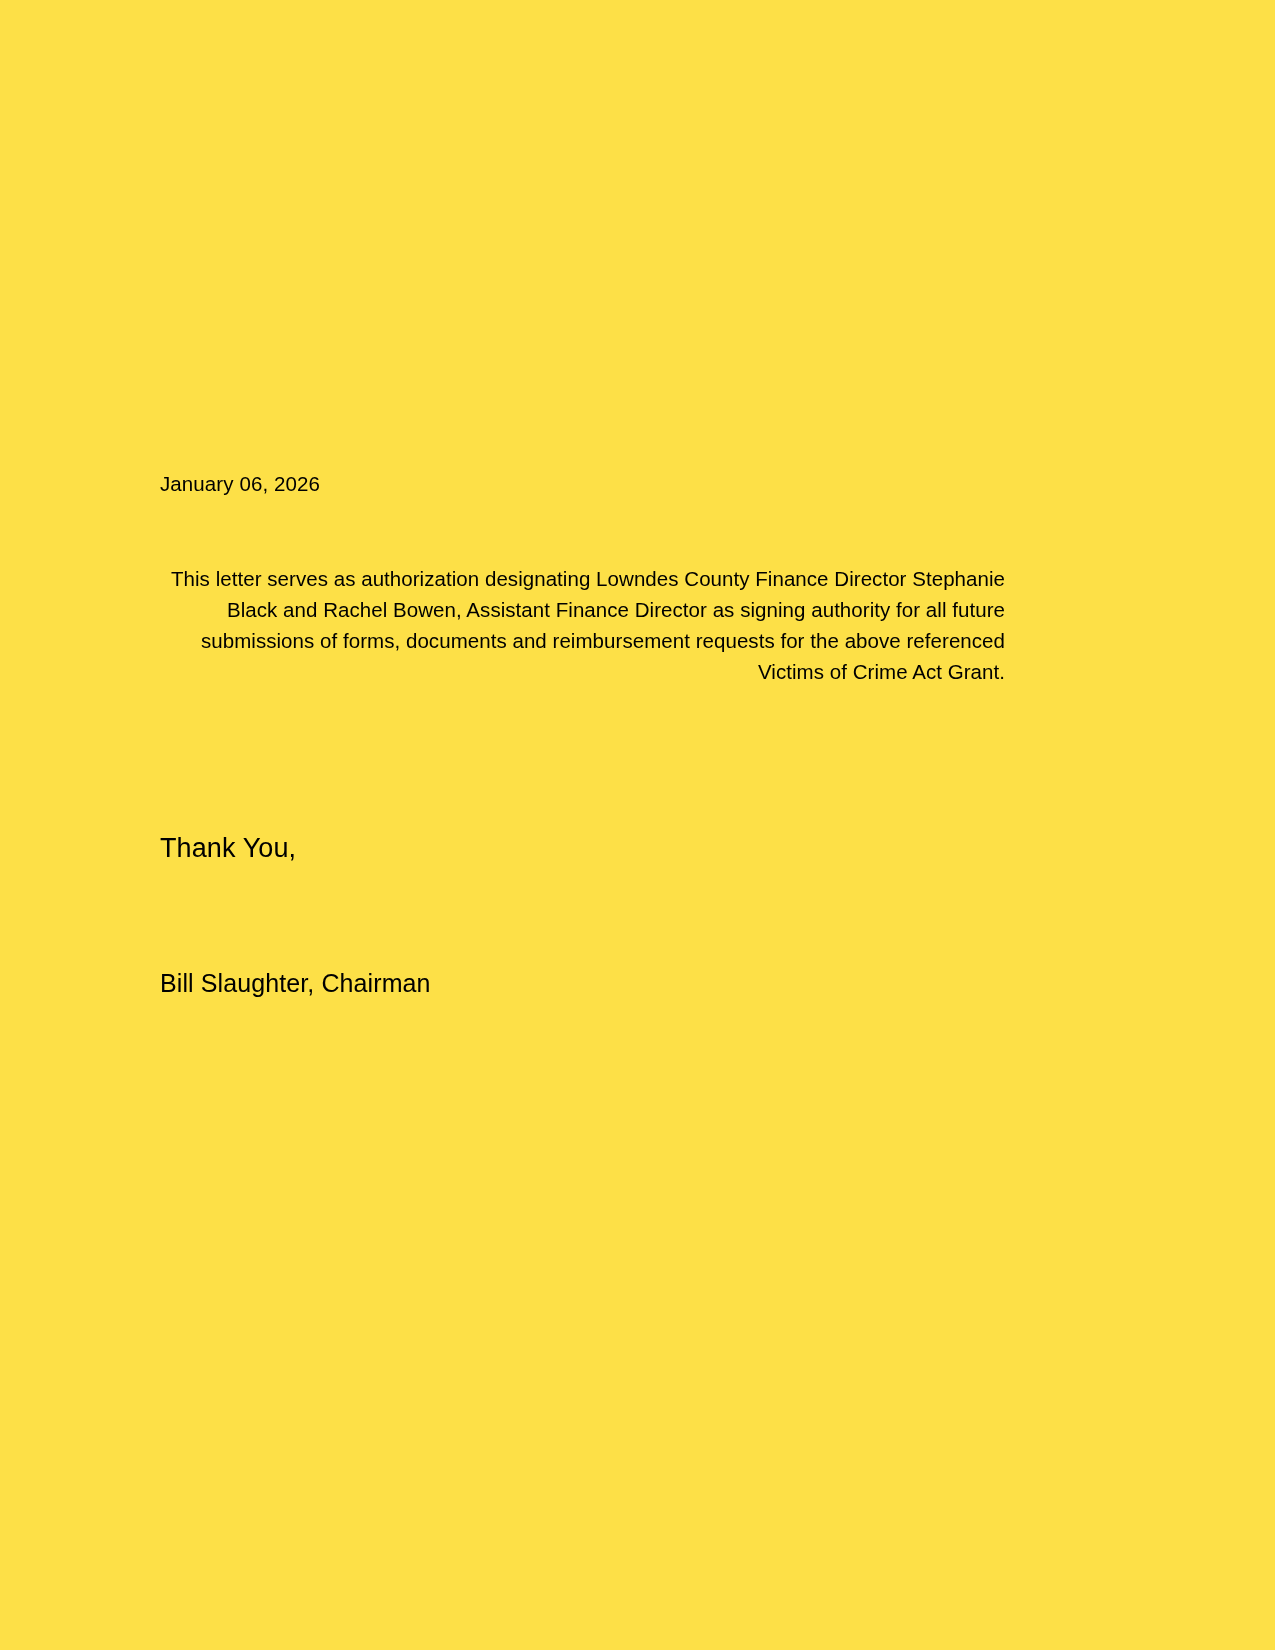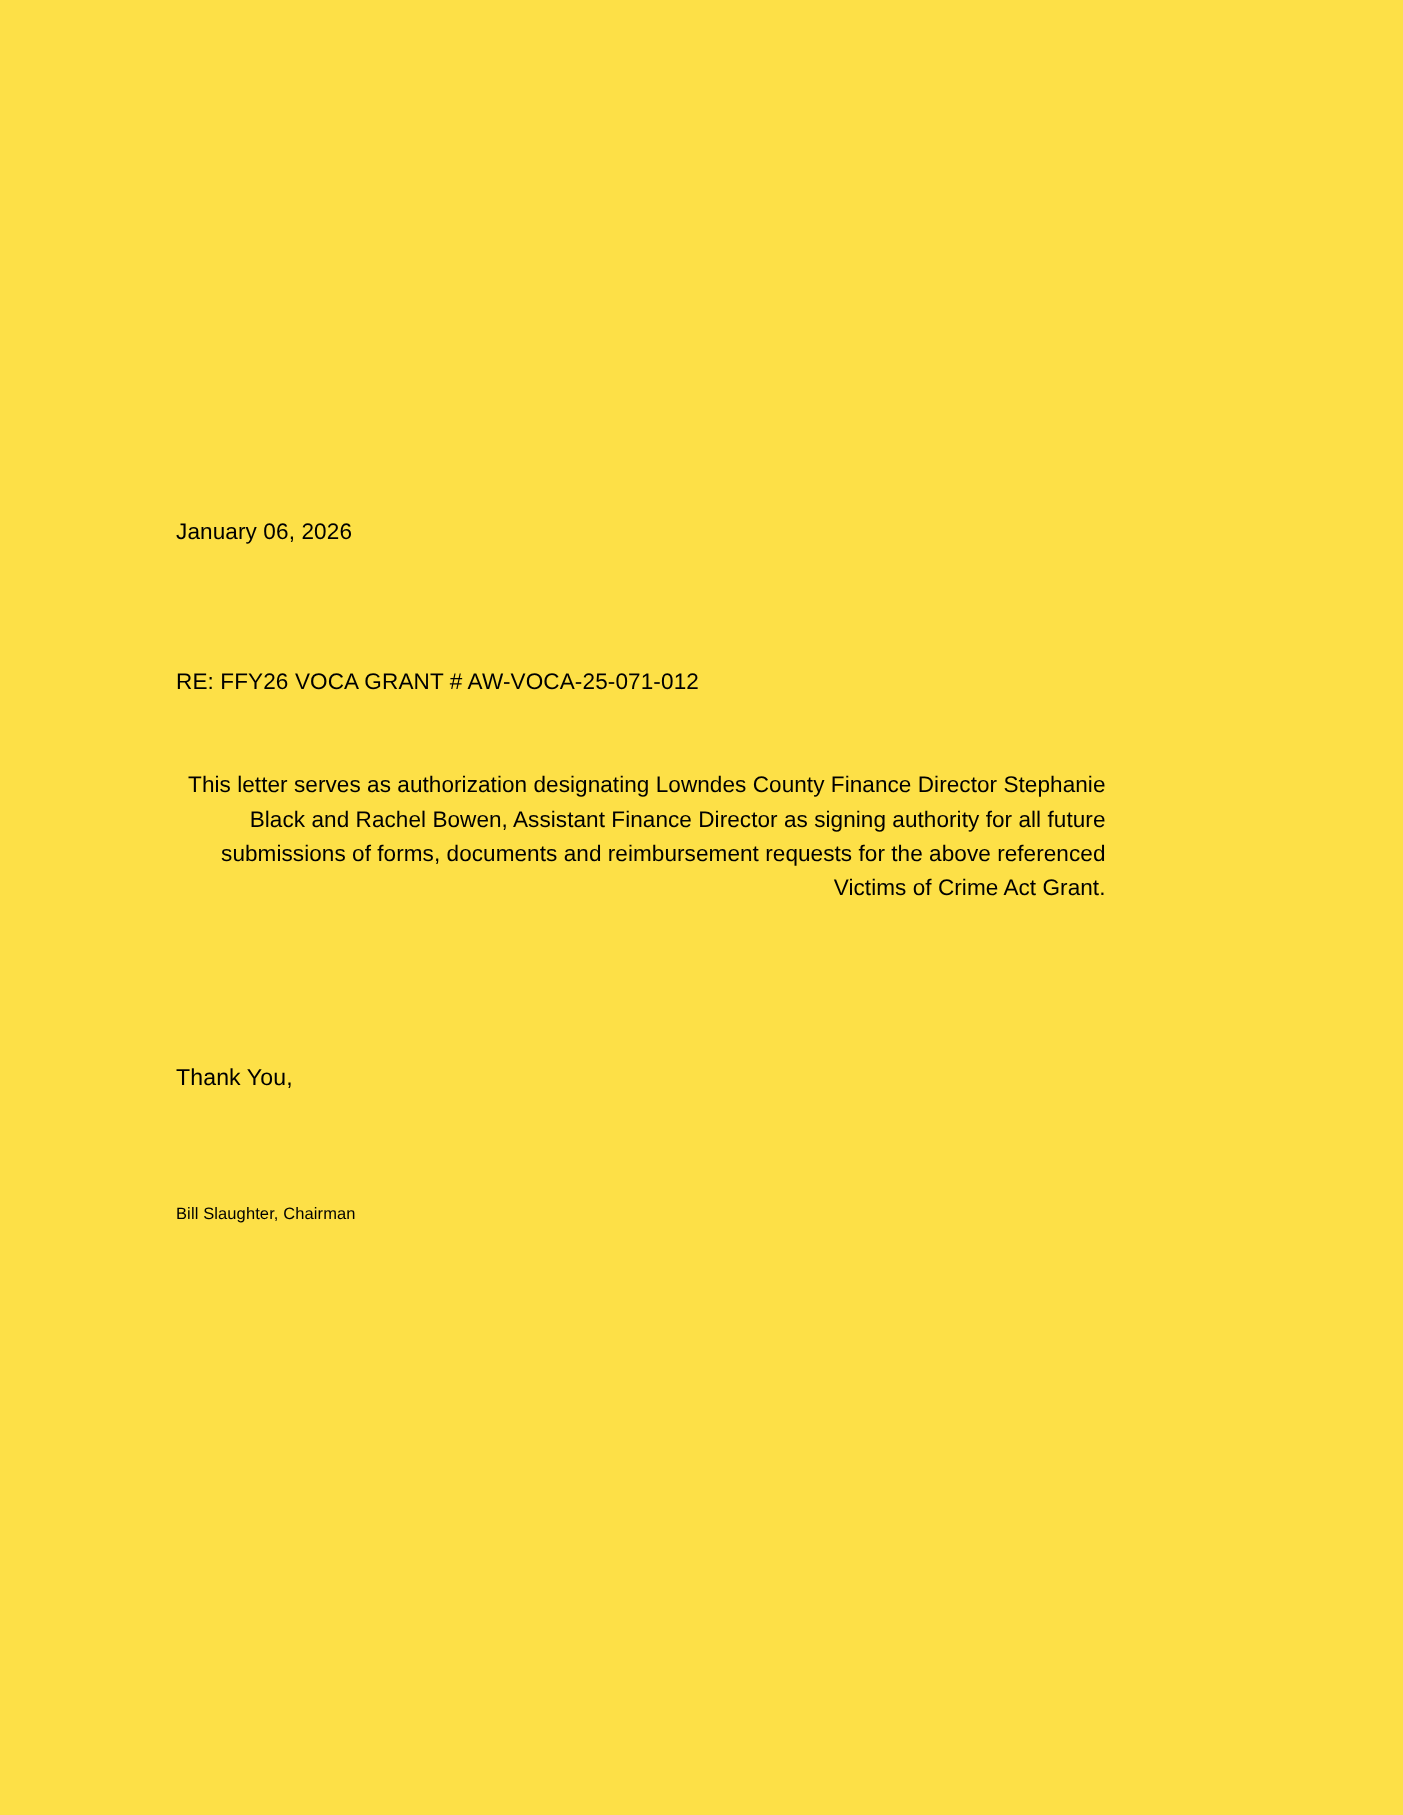"RE: FFY26 VOCA GRANT #" div.subject-line { html: <div>RE: FFY26 VOCA GRANT # AW-VOCA-25-071-012</div> -> none }
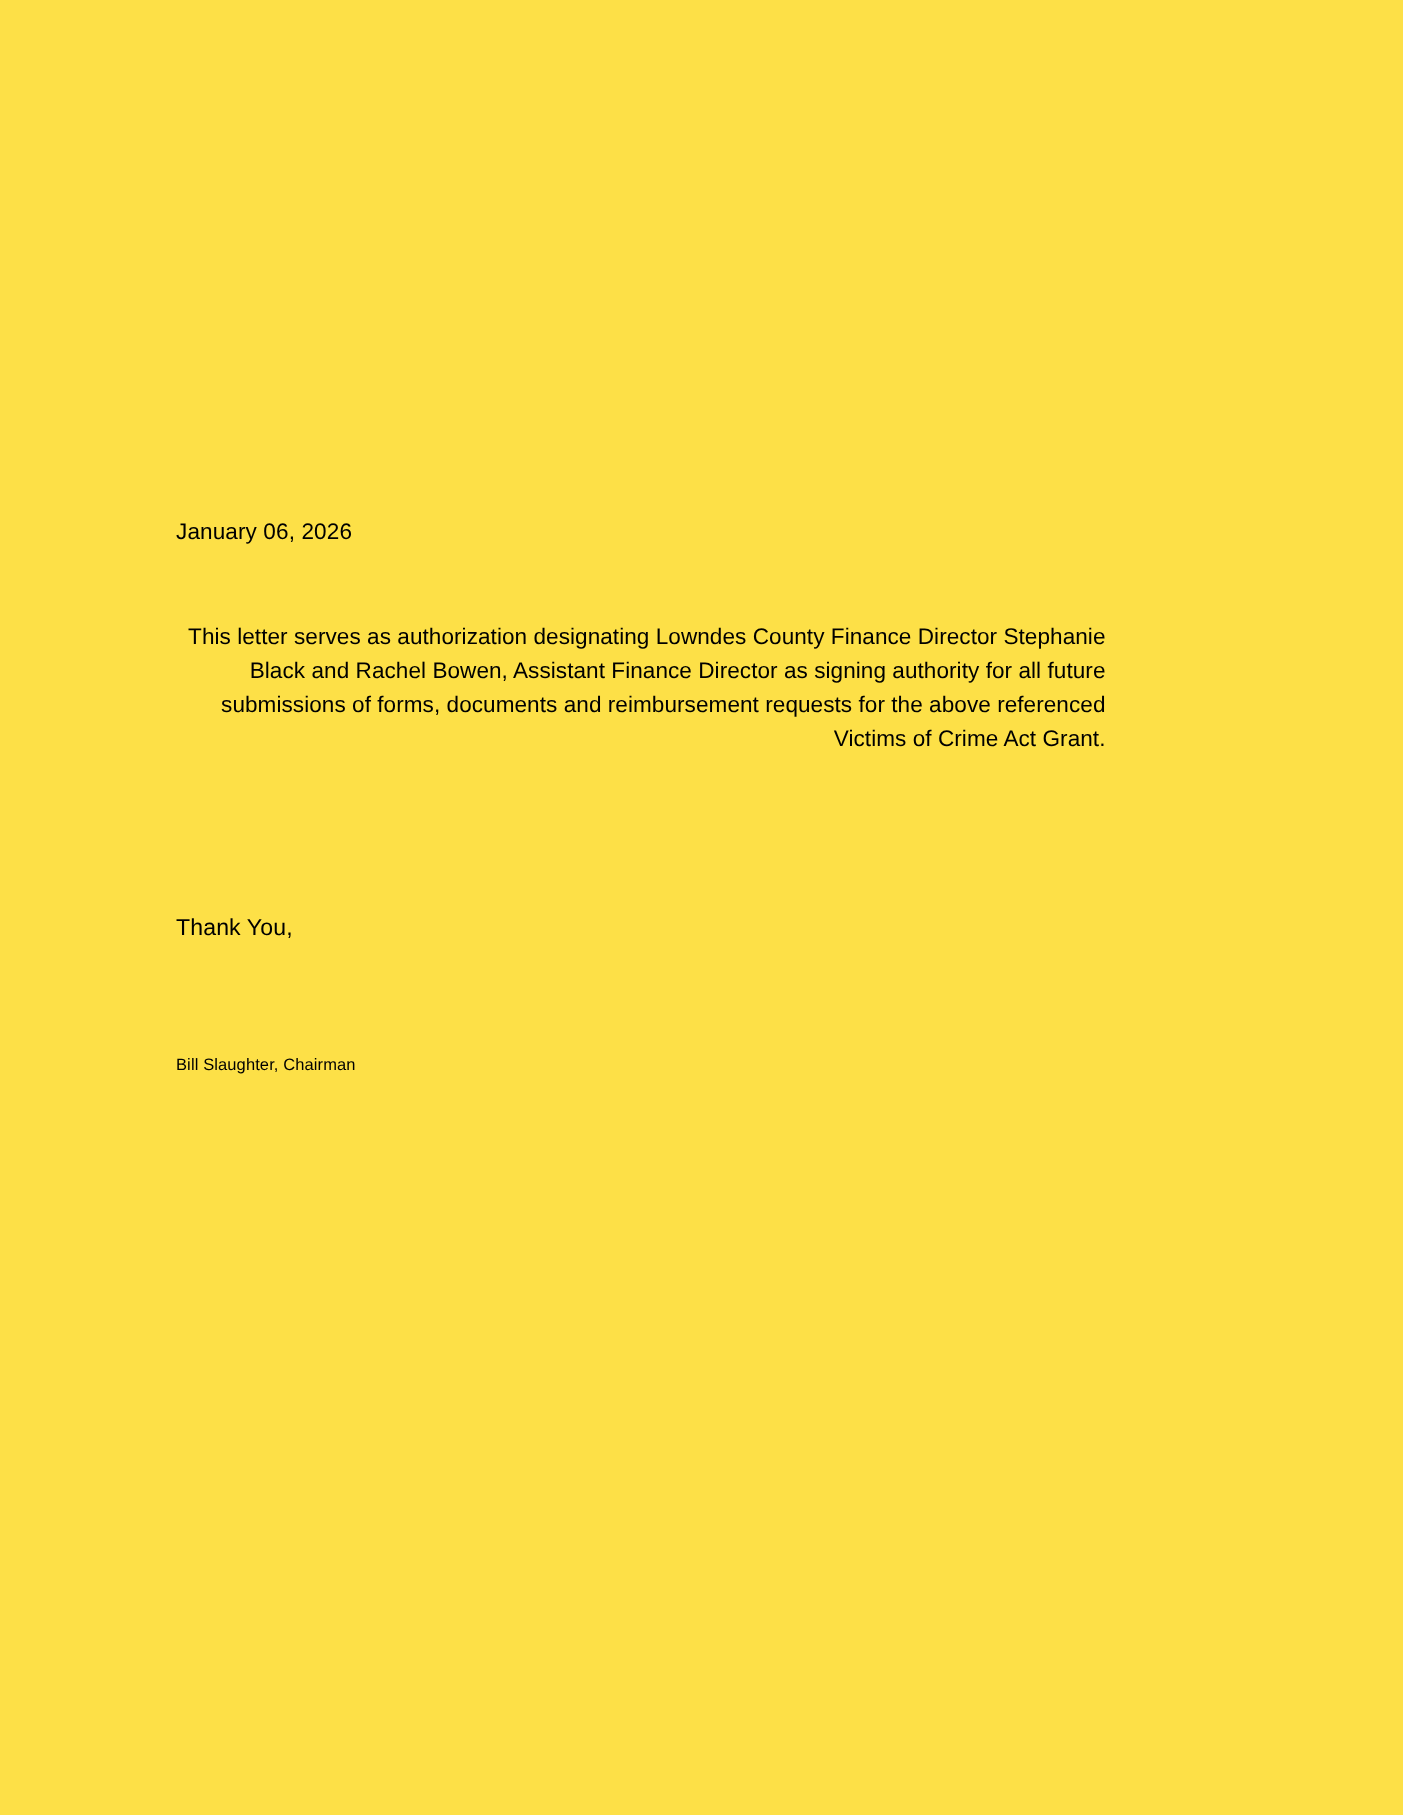"Thank You," .closing-line { font-size: 21px -> 27px }
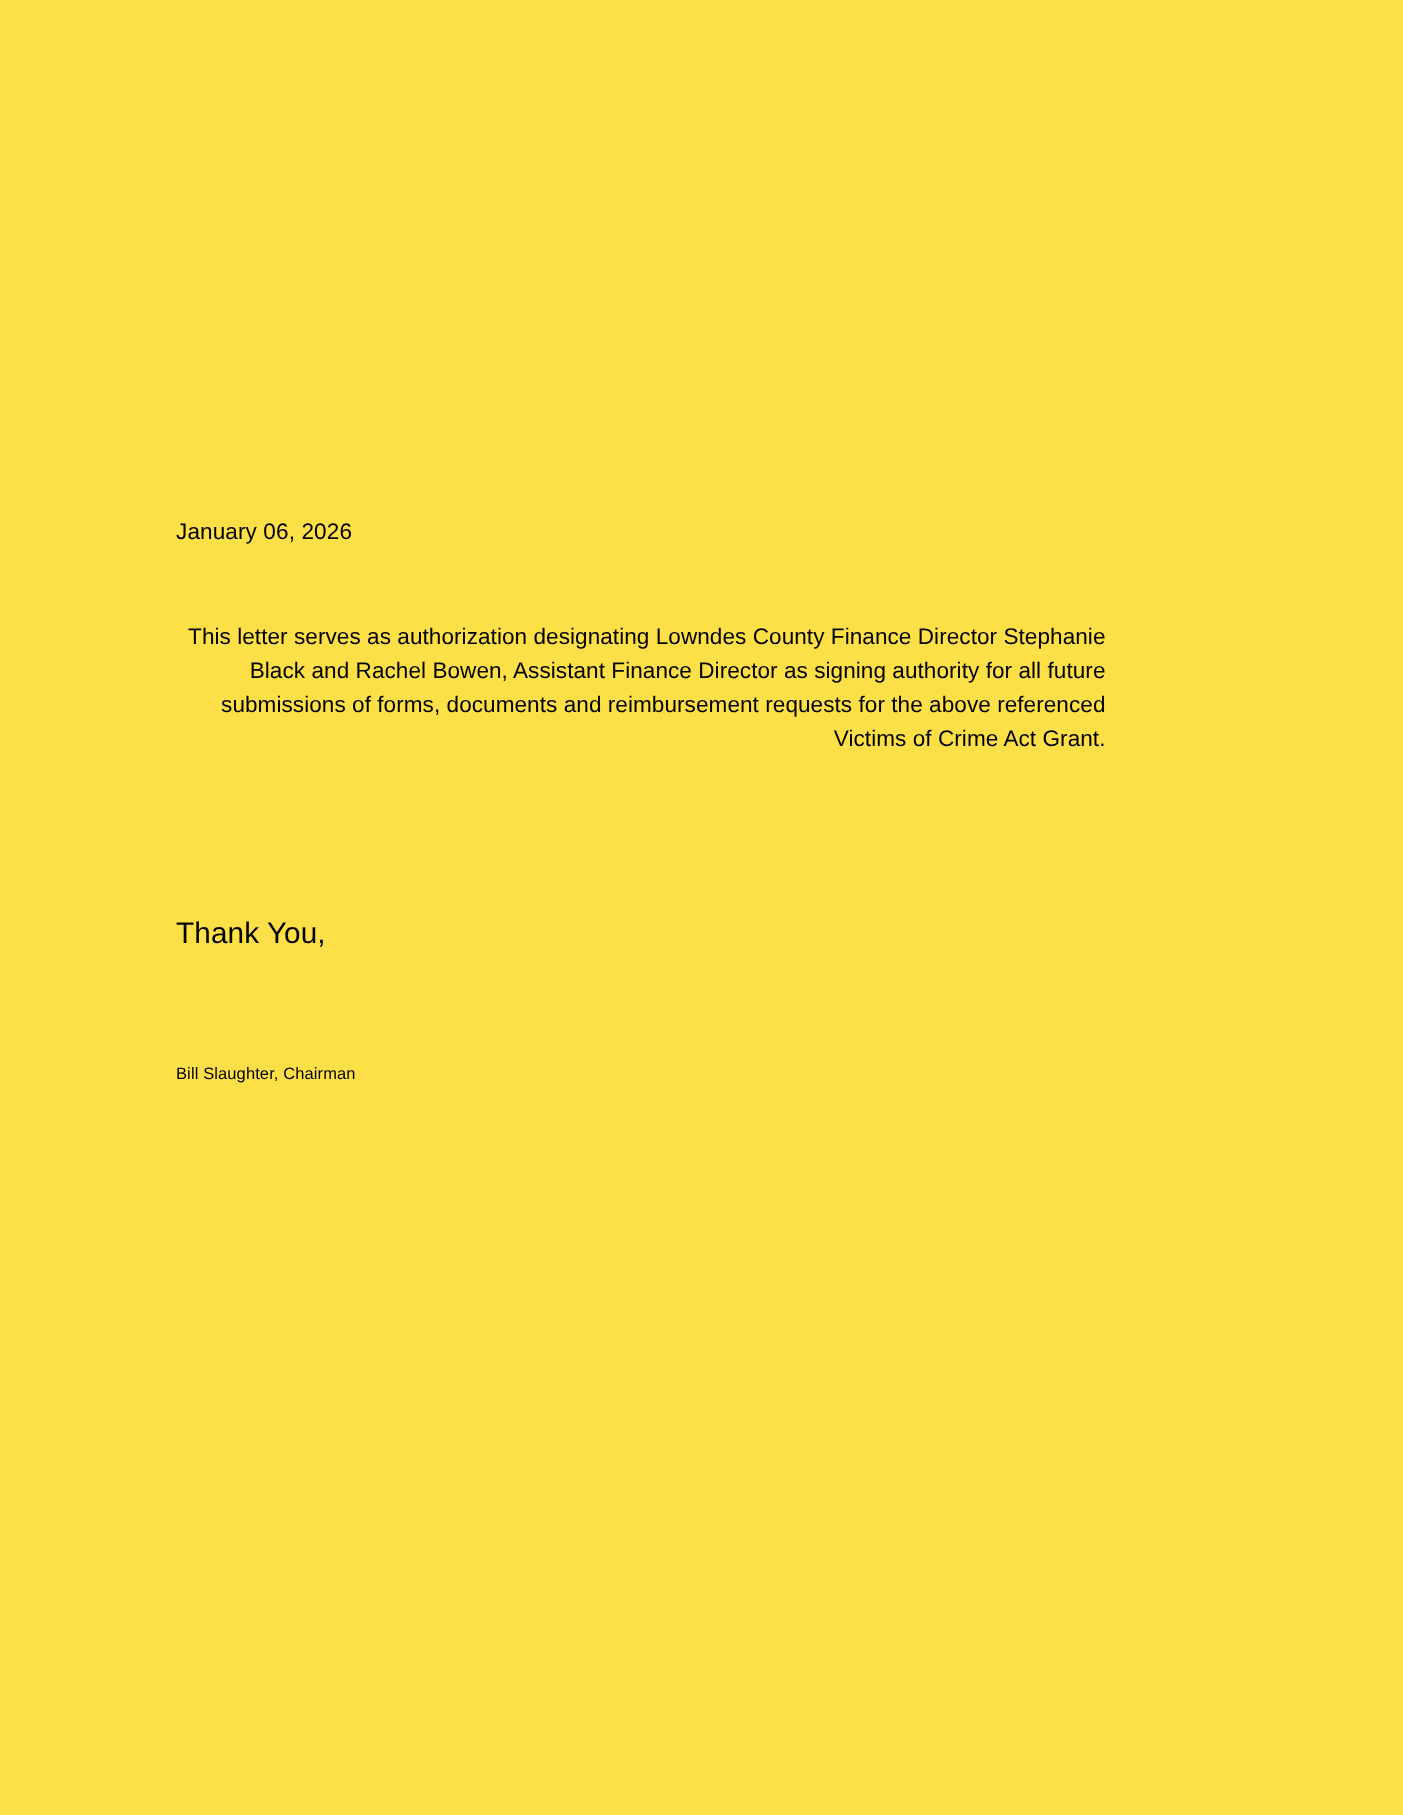"Bill Slaughter, Chairman" .signature-line { font-size: 15px -> 25px }
